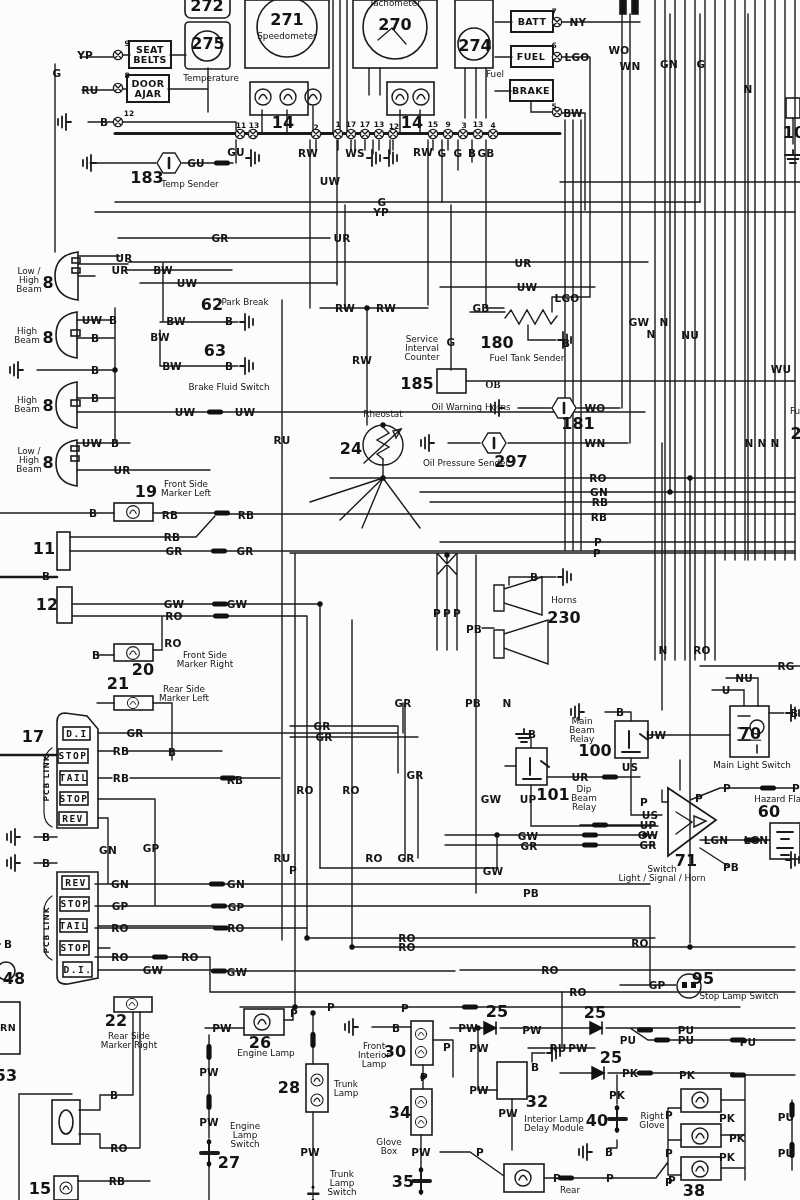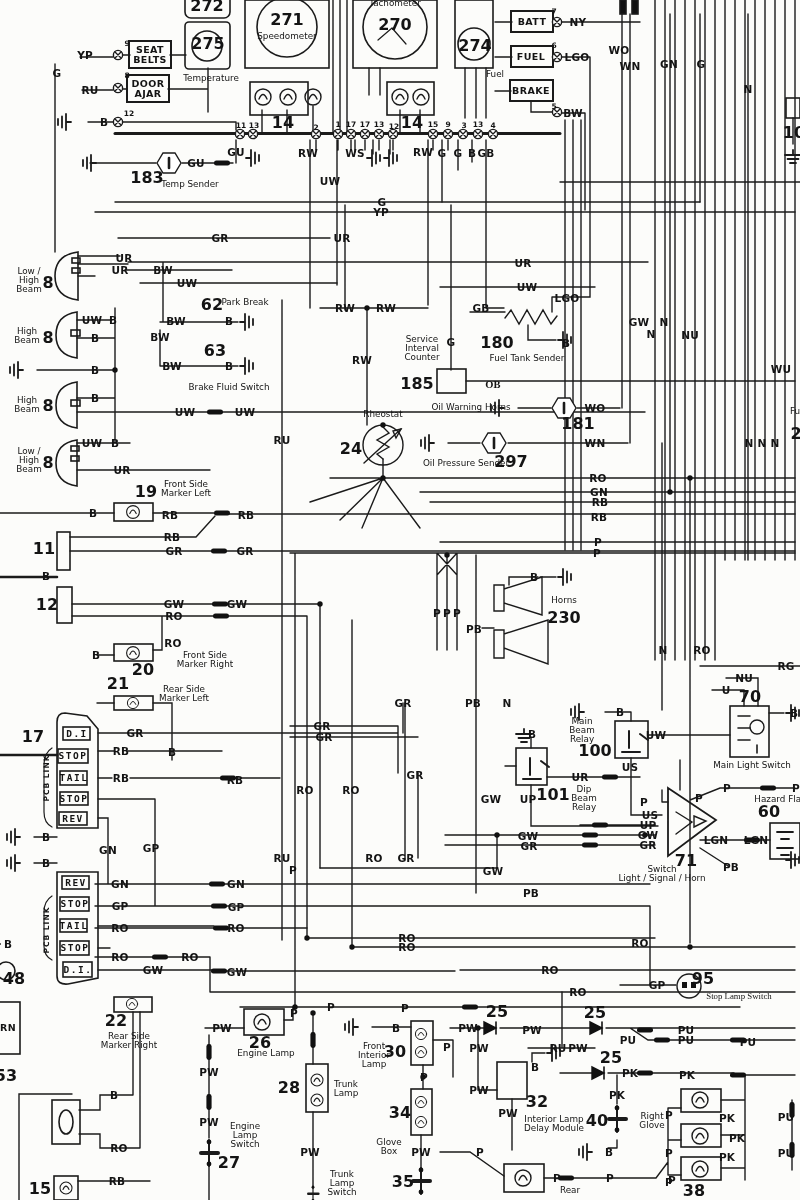"70" span.lb { text-decoration: none -> underline; top: 697px -> 734px }
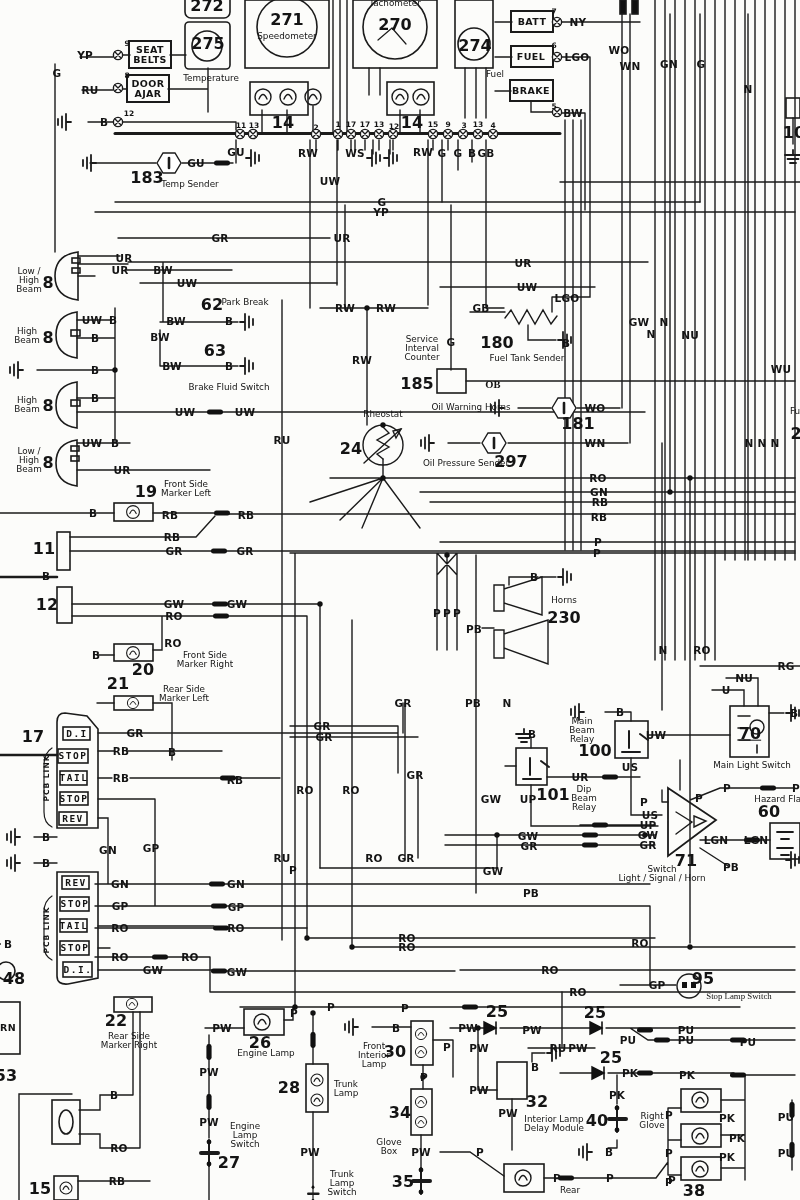"Stop Lamp Switch" span.lb { font-family: Liberation Serif, serif -> none }
